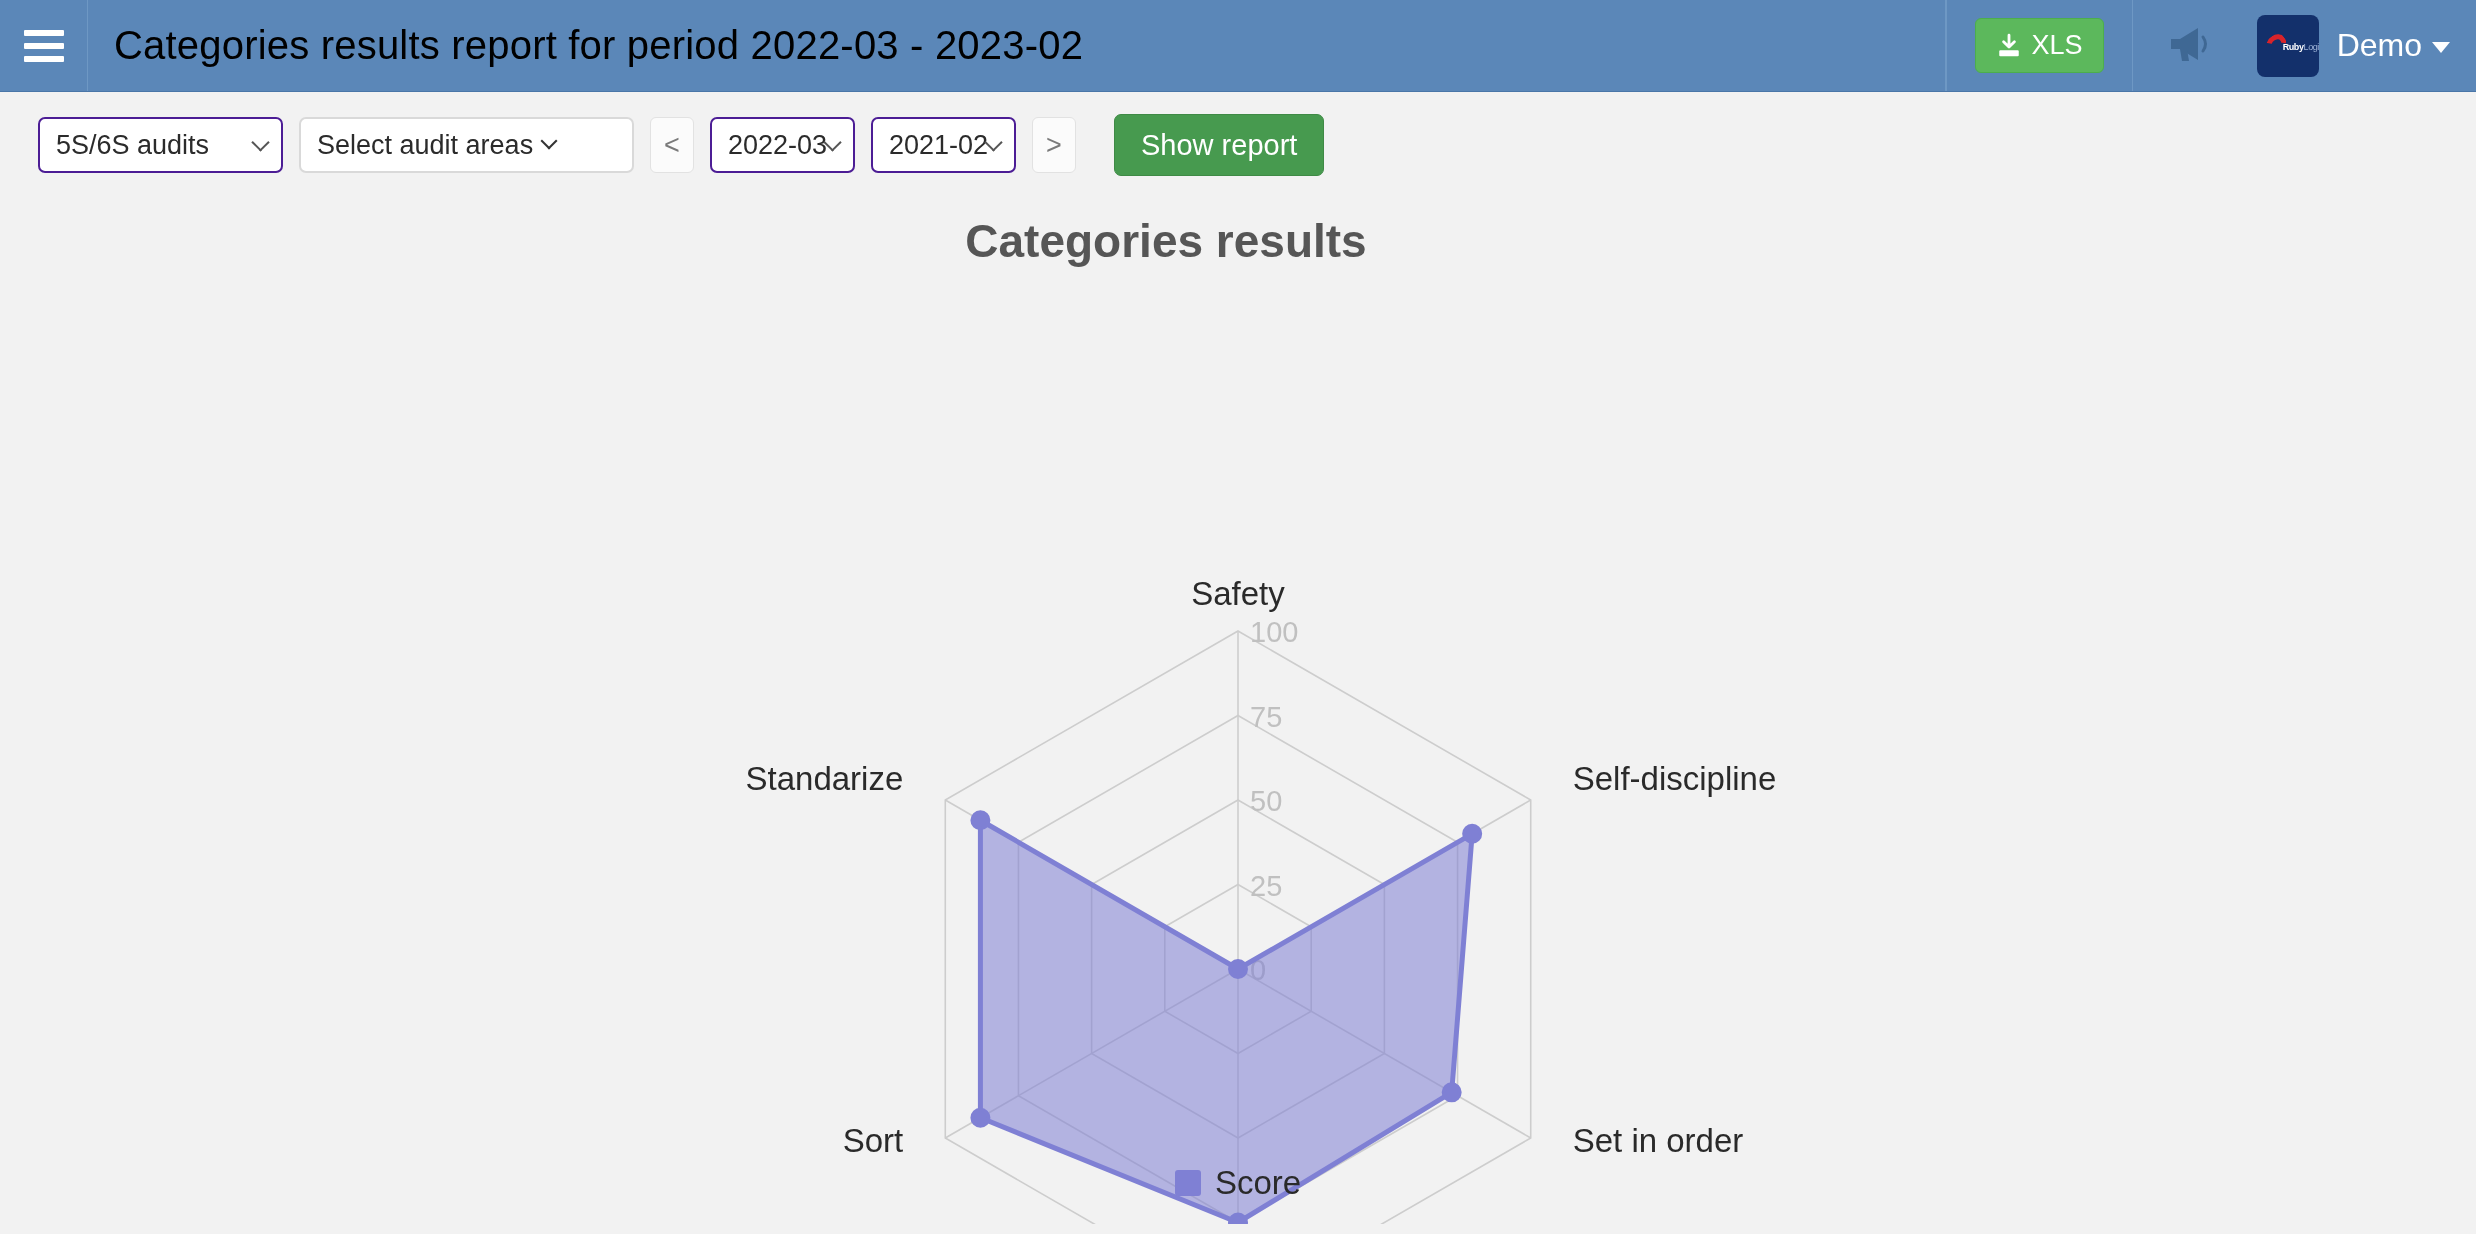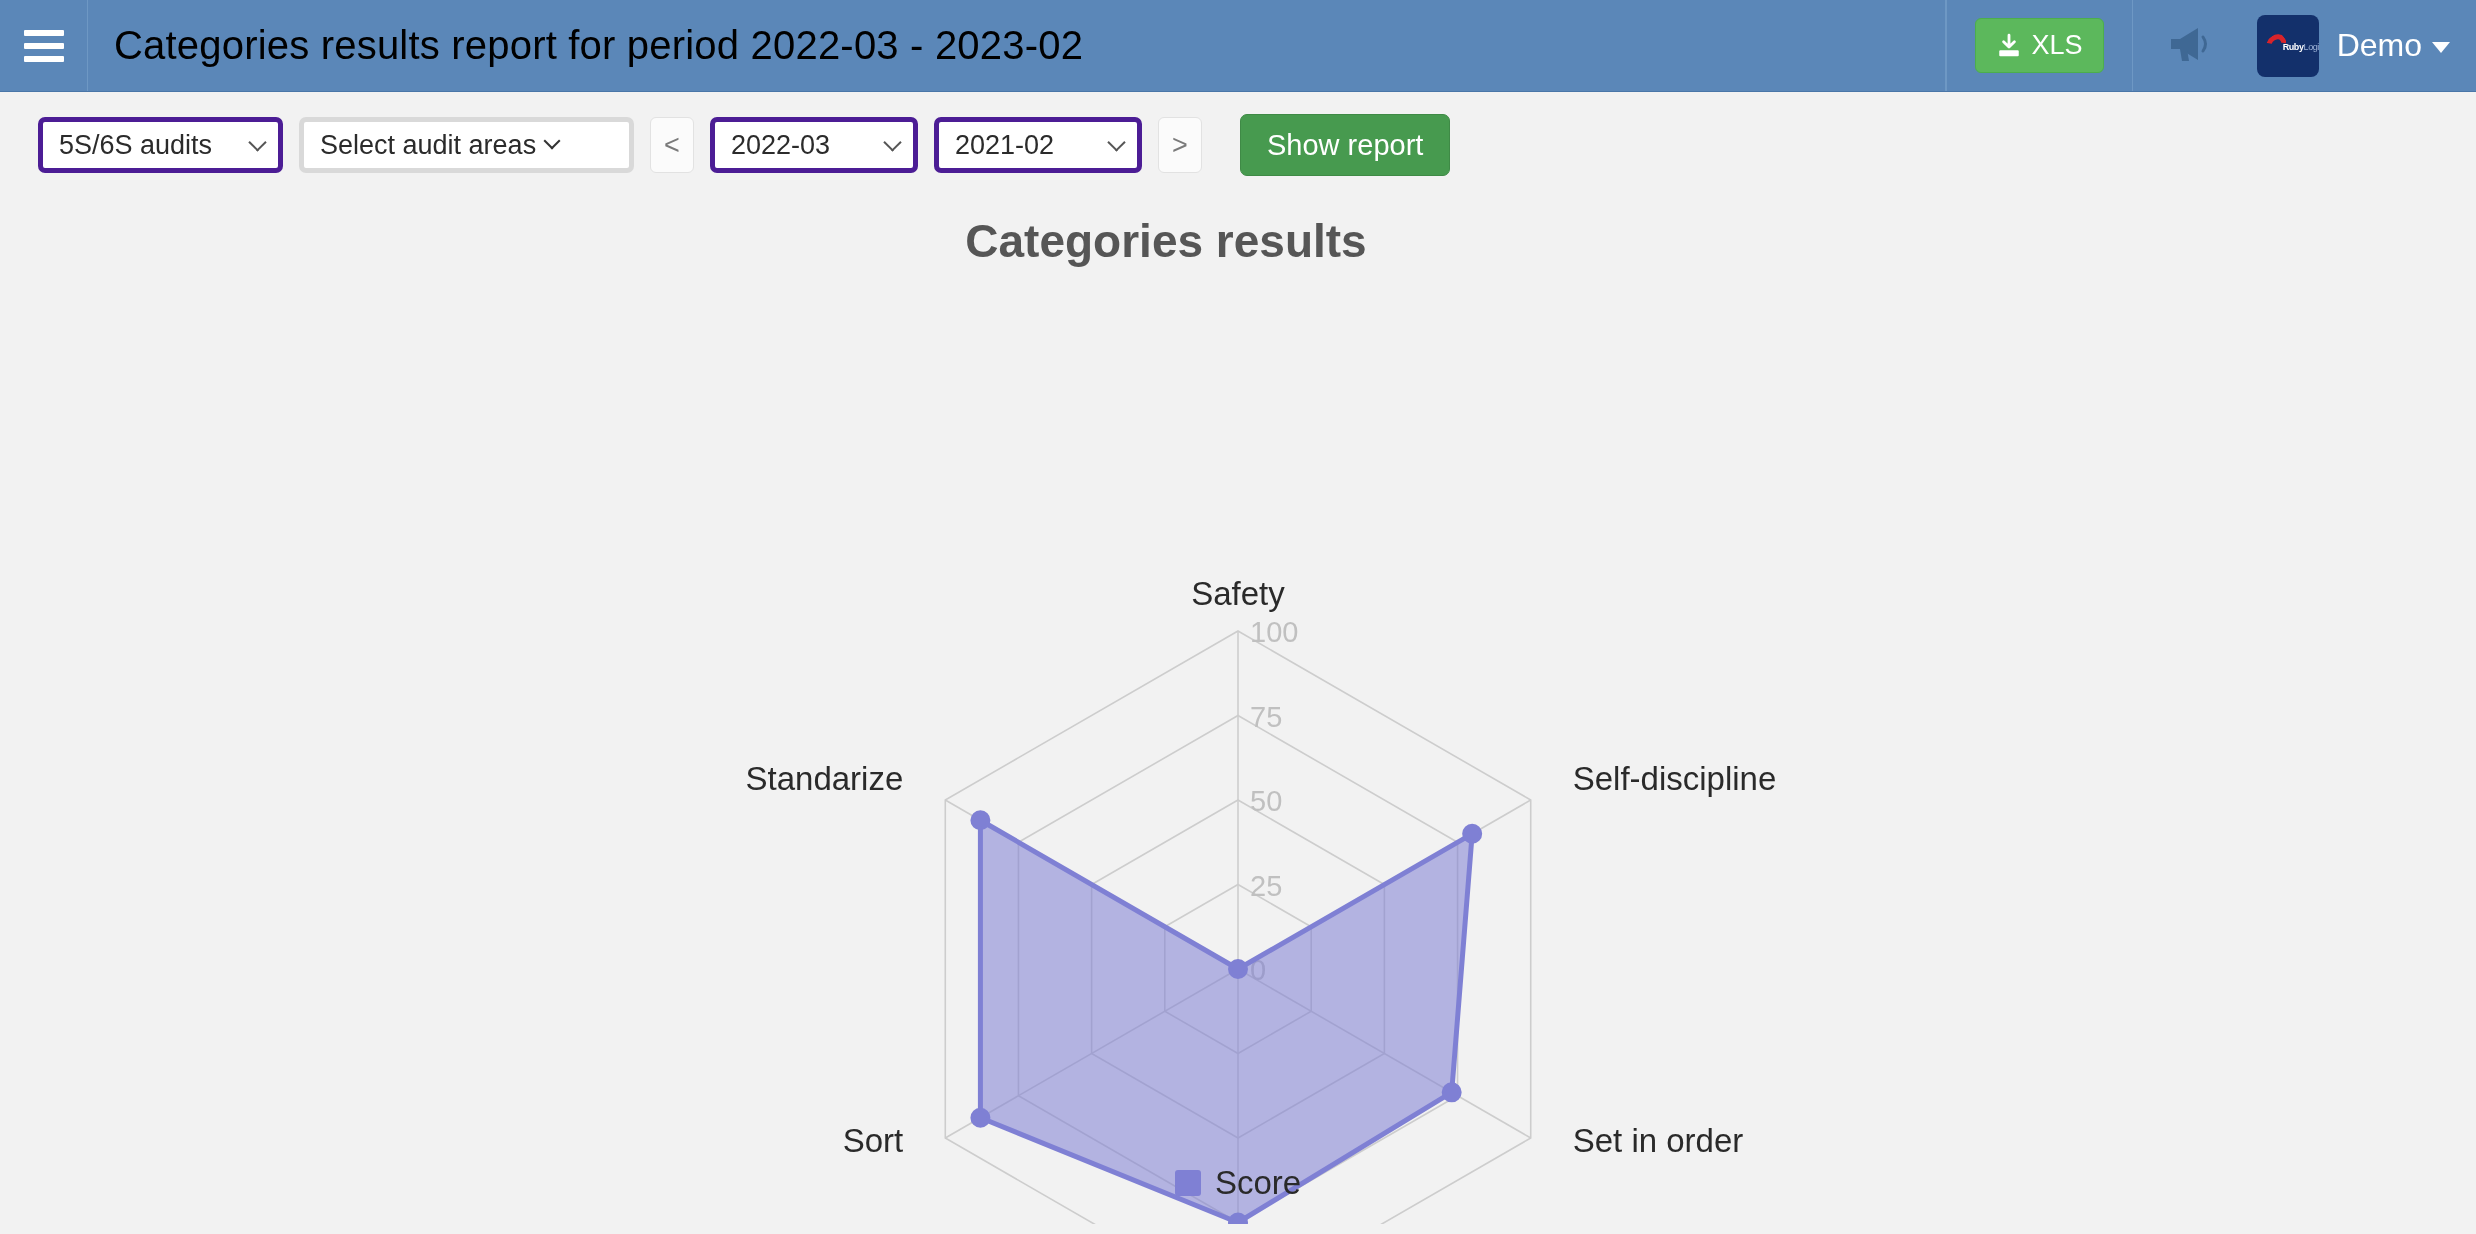"5S/6S audits" .sel { border: 5px solid #4c1d95 -> 2px solid #4c1d95 }
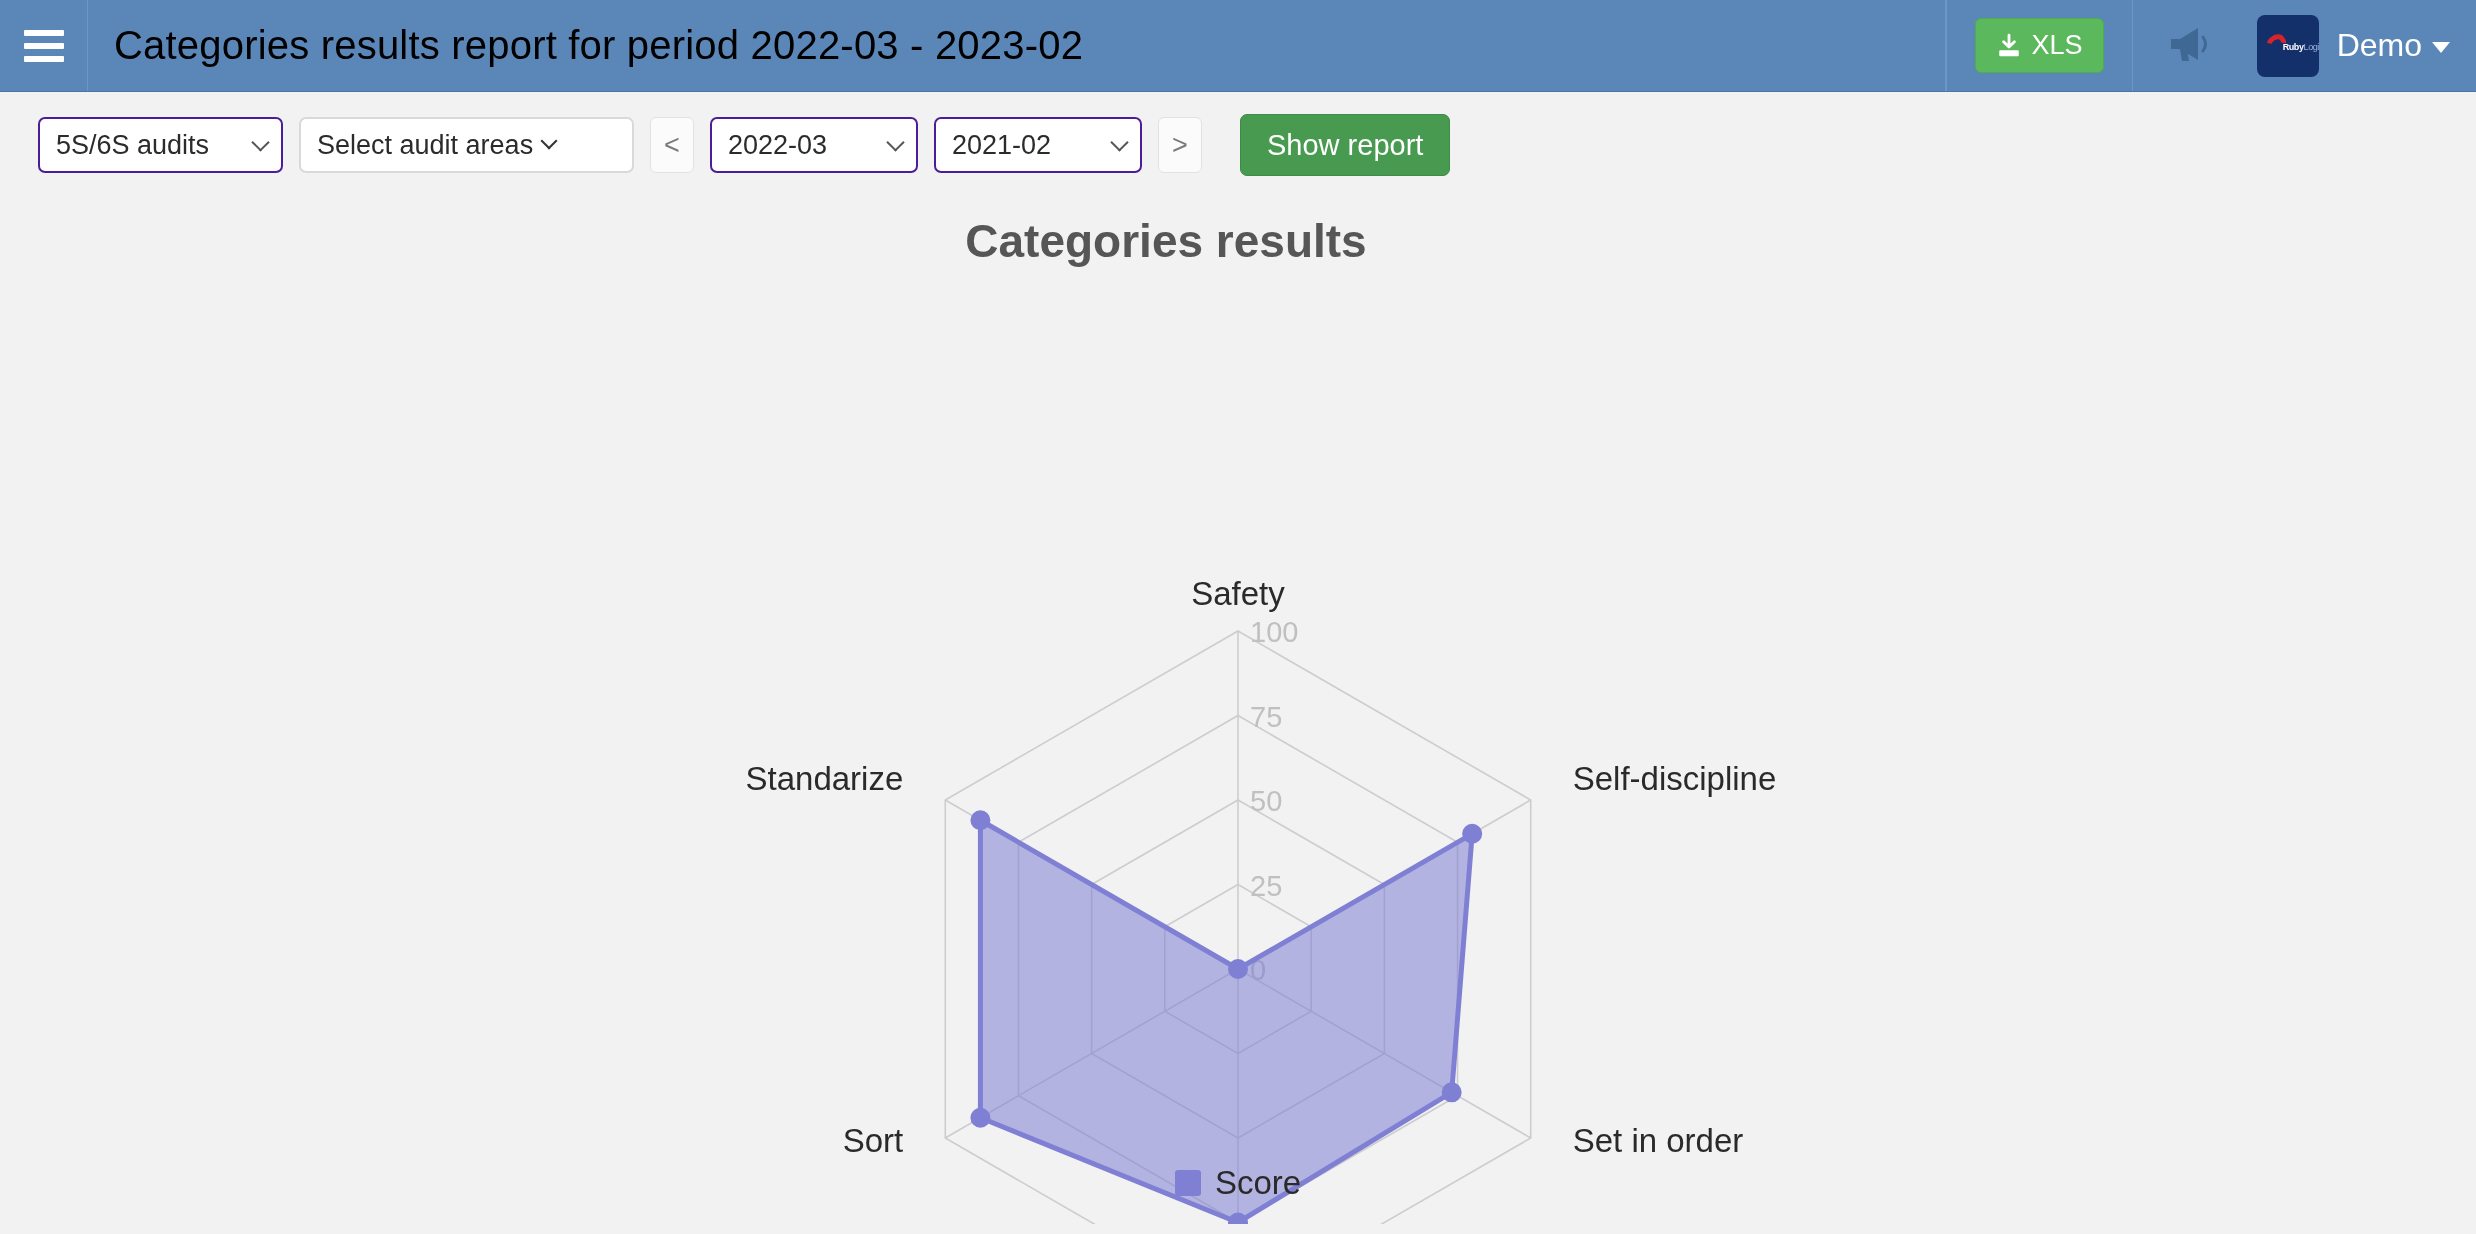"2022-03" .sel-month { width: 208px -> 145px }
